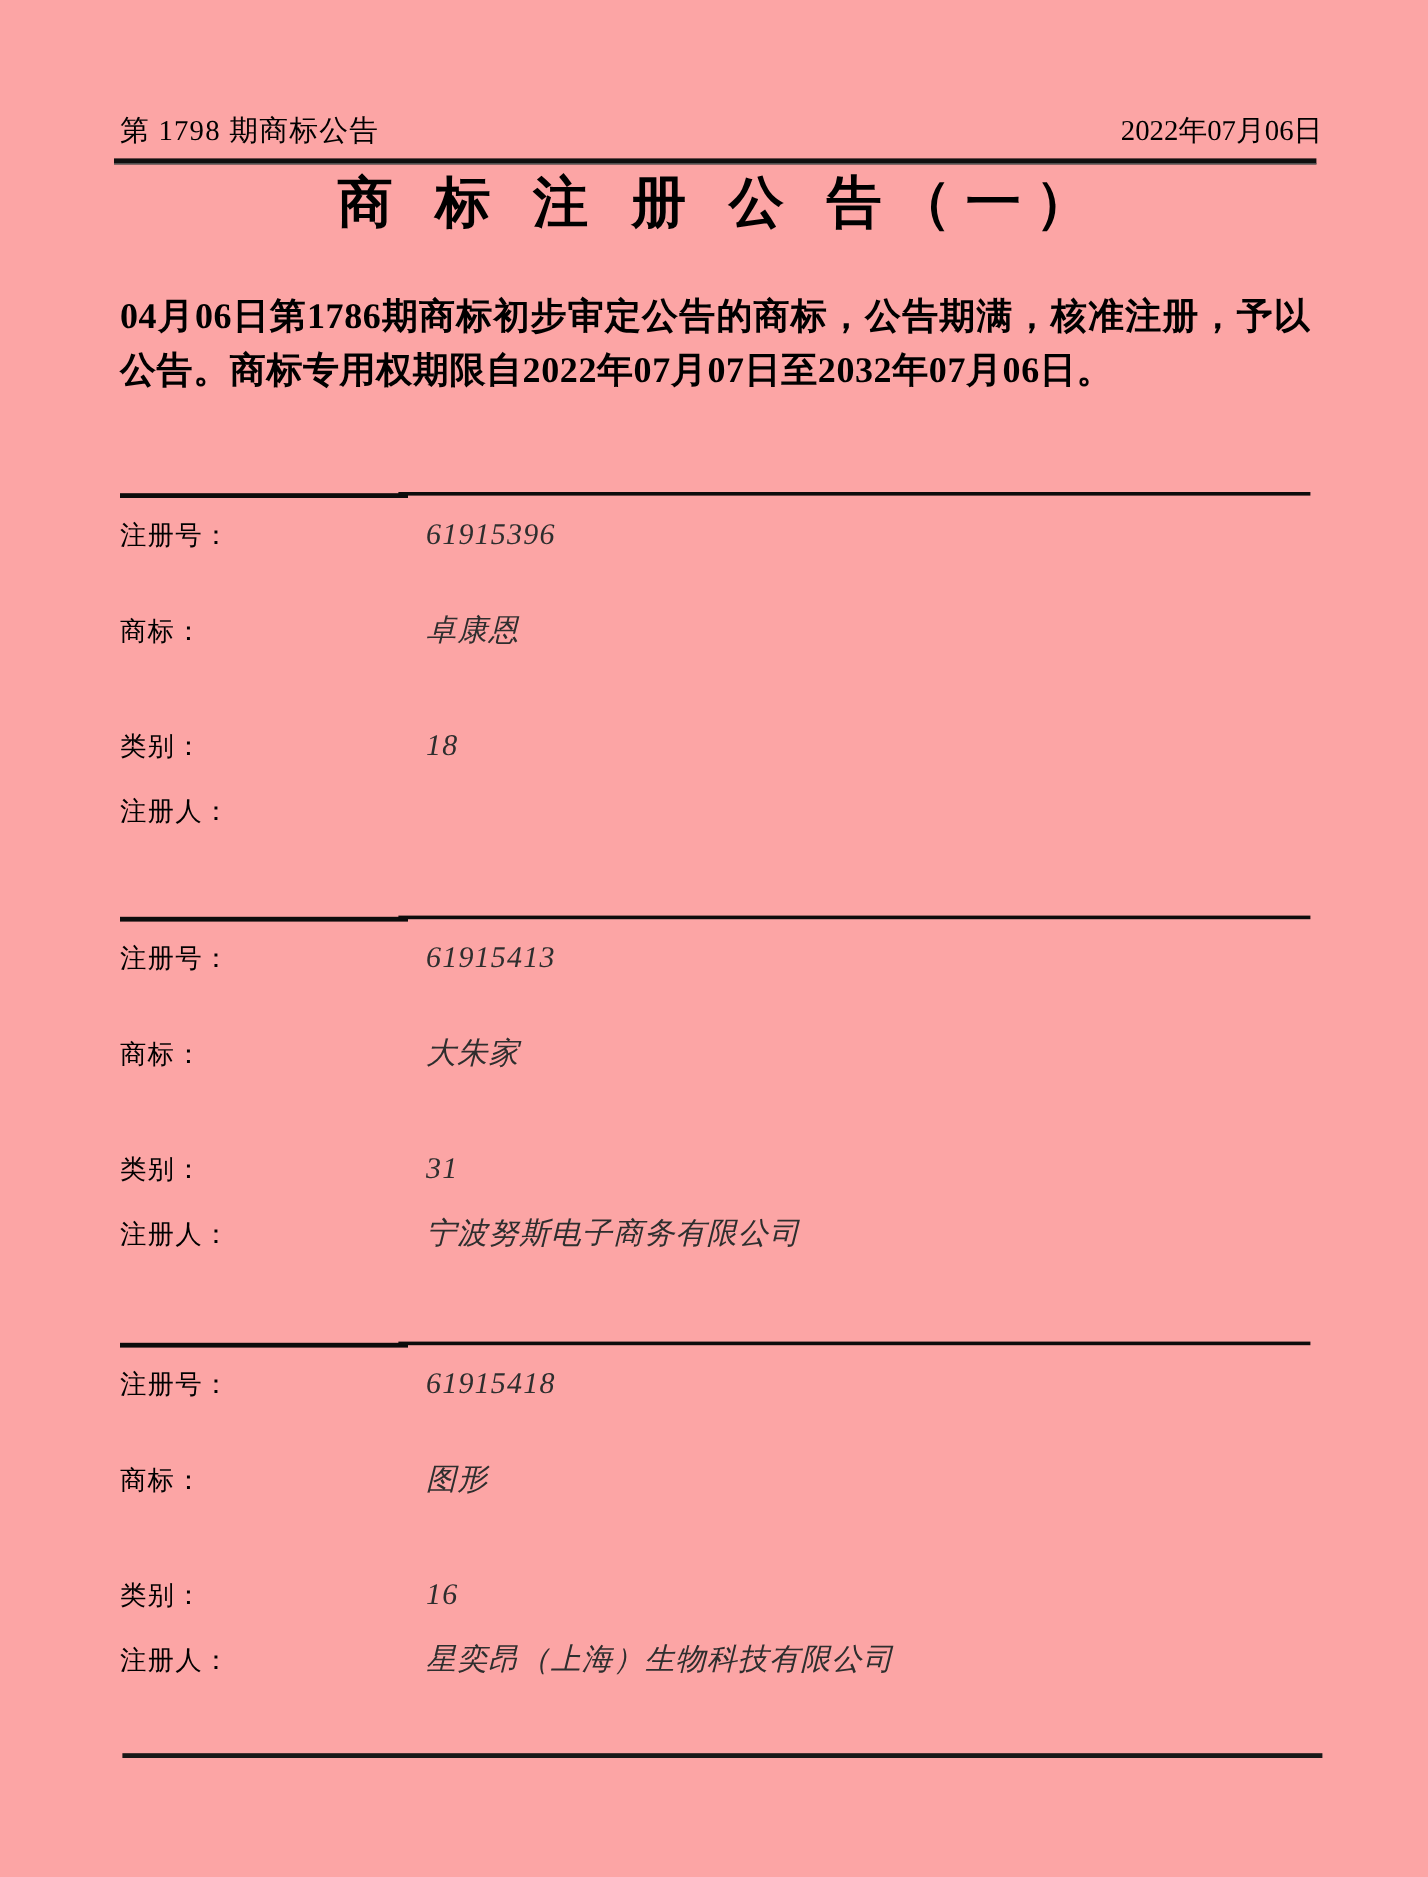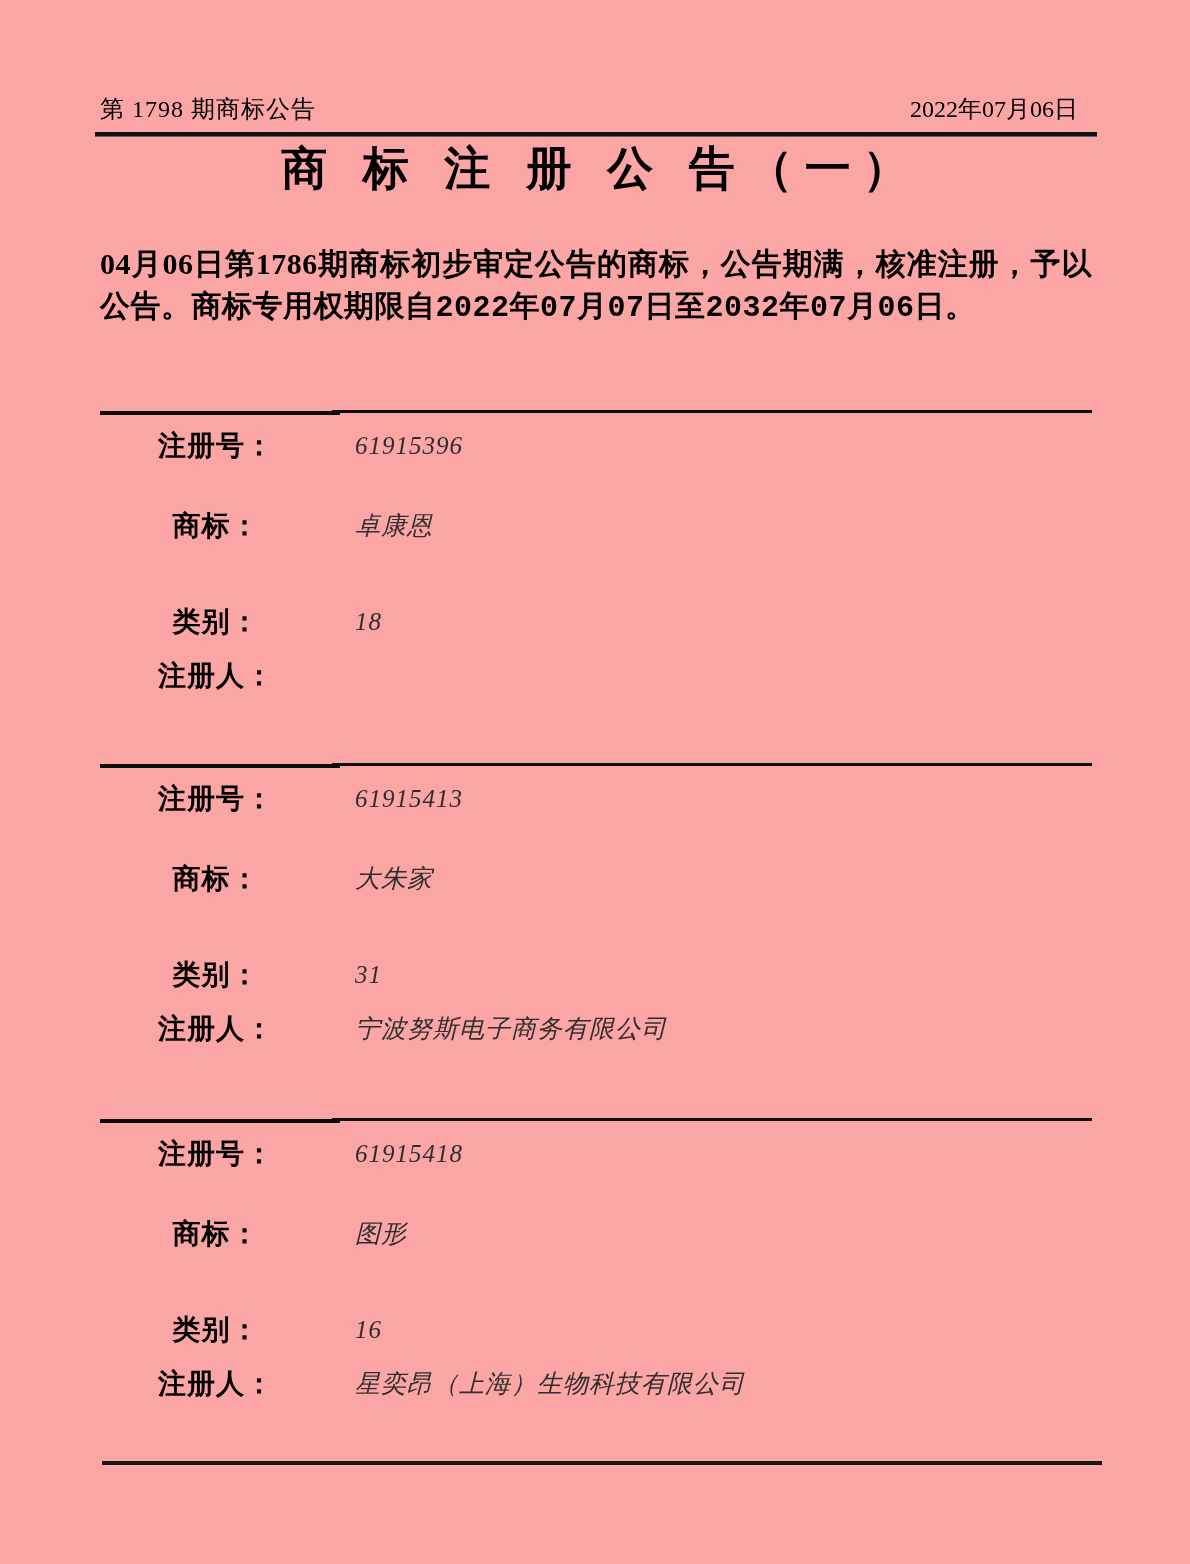"2022年07月06日" .header-date { right: 112px -> 88px }
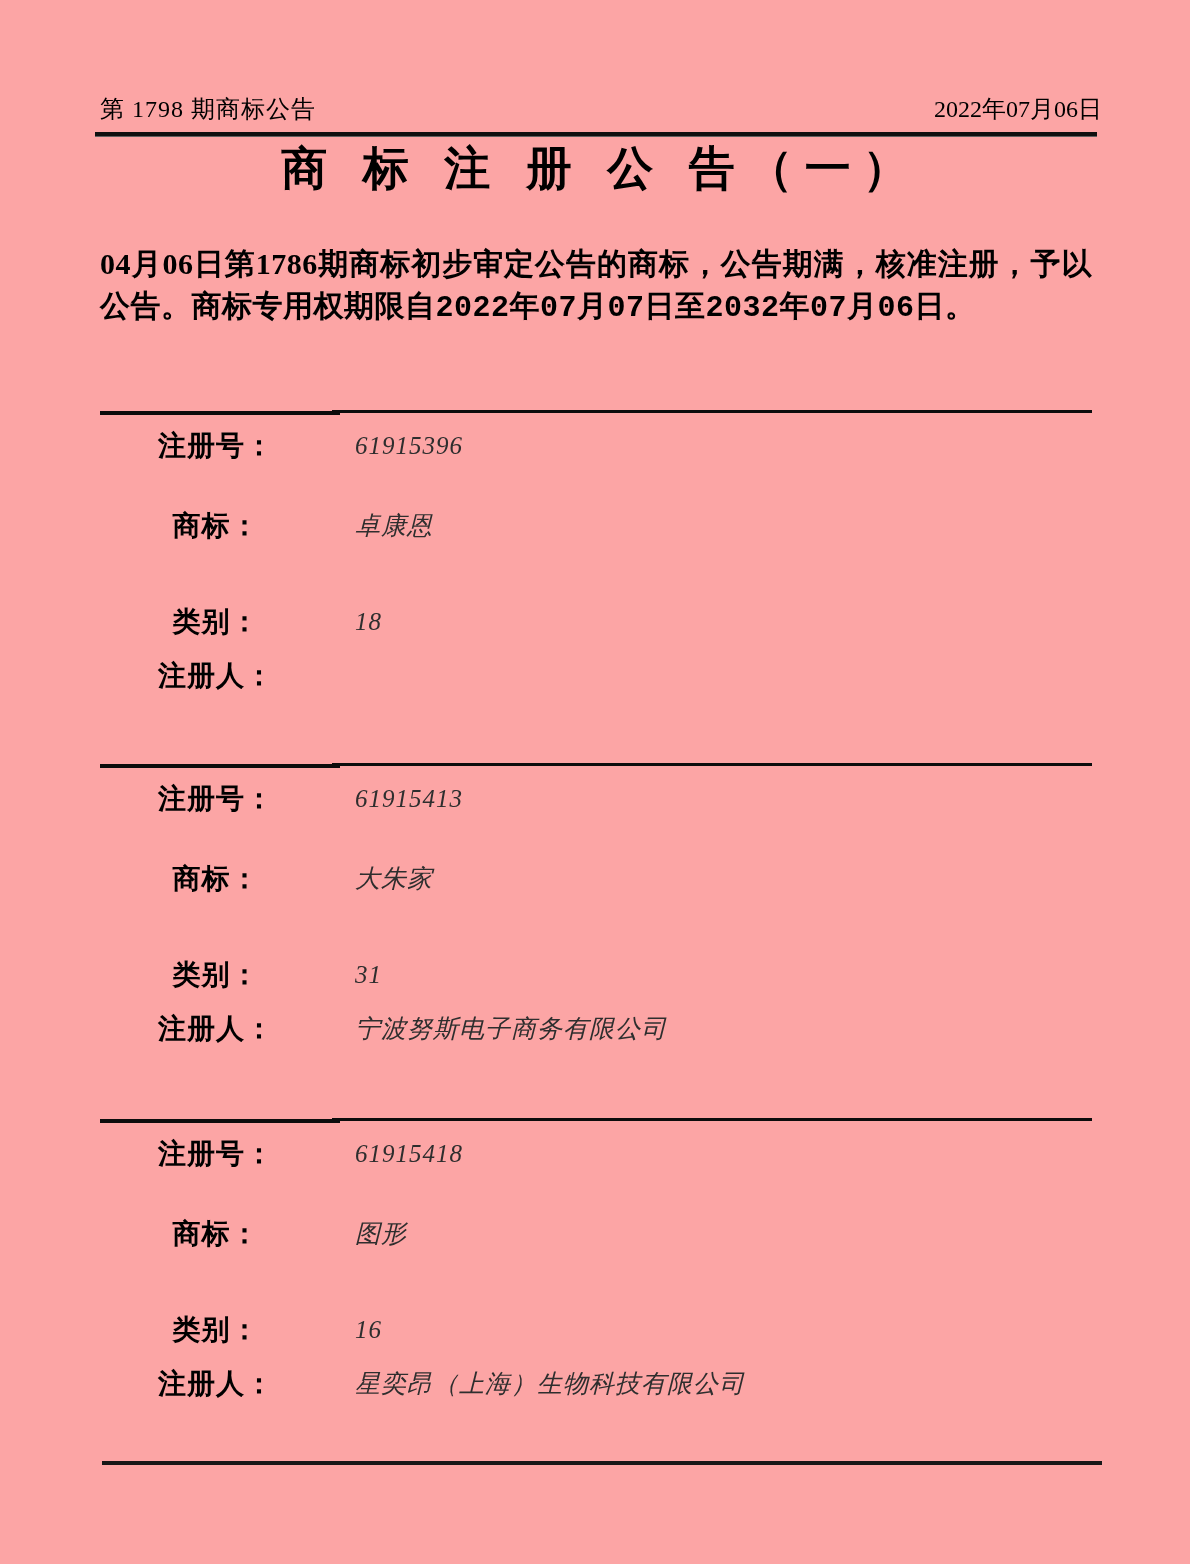"公告。商标专用权期限自2022年07月07日至2032年07月06日。" .intro-line.last { font-family: Liberation Mono, monospace -> none }
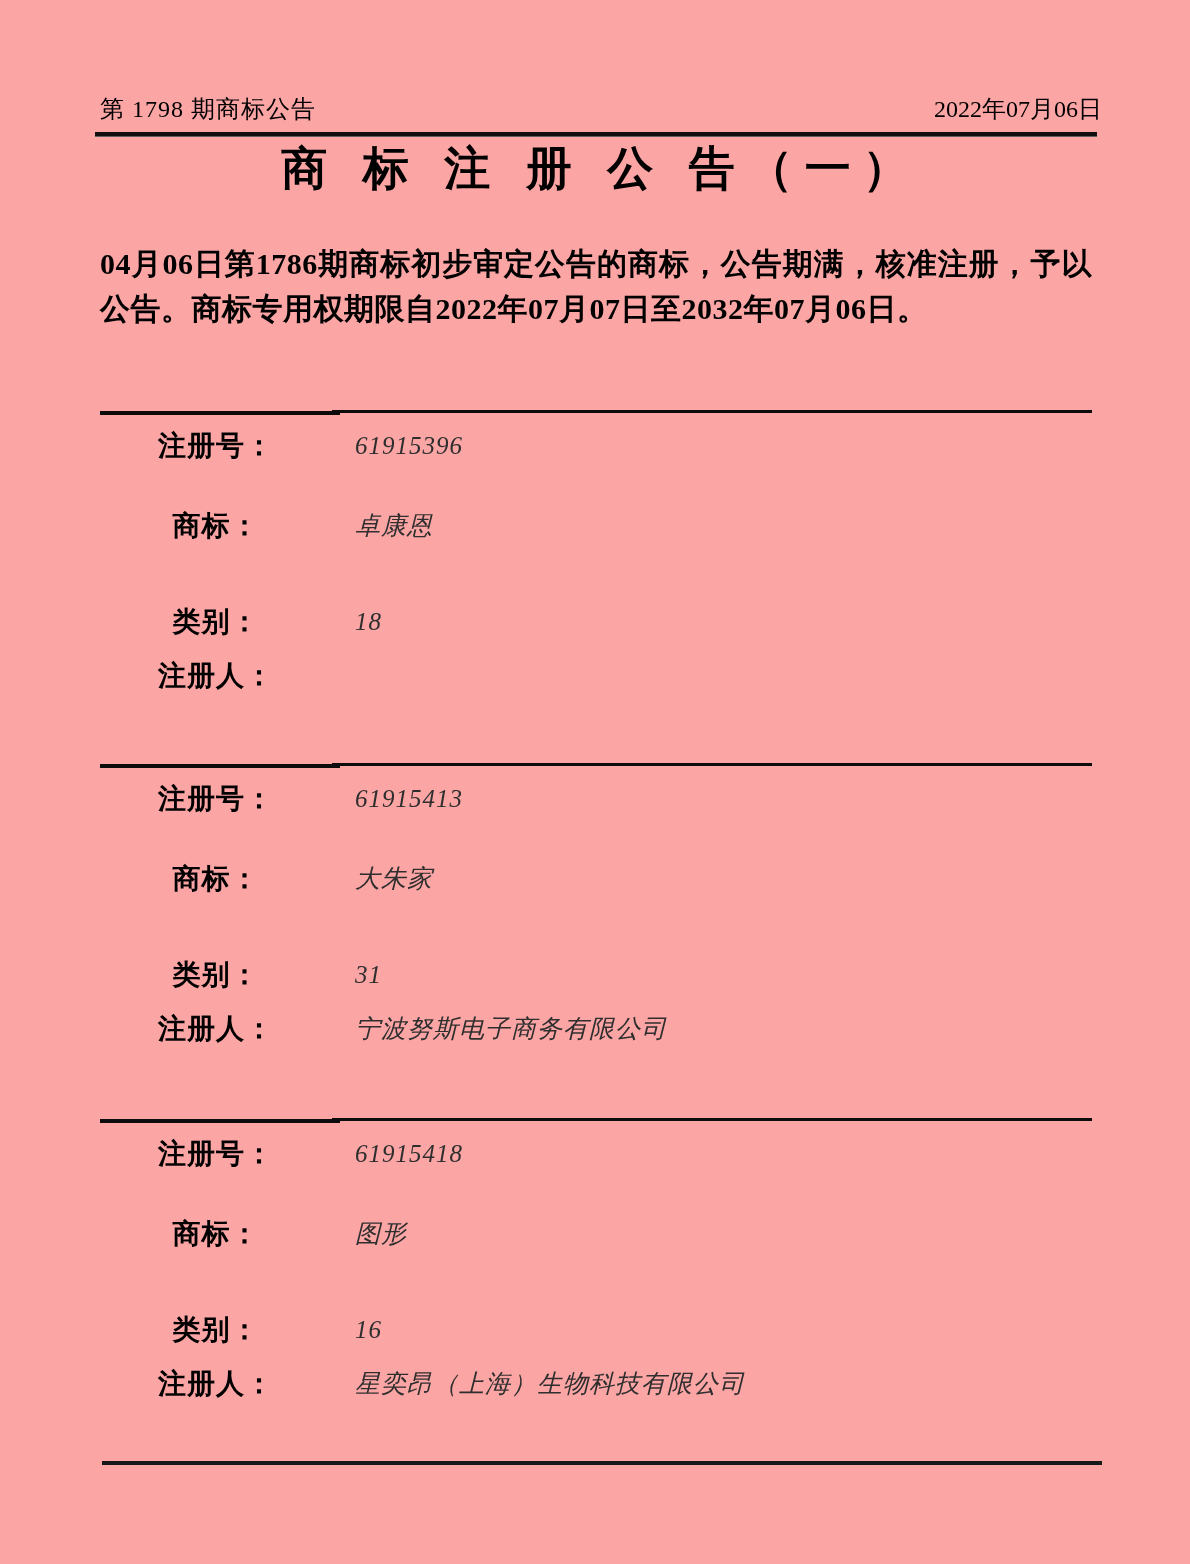"注册号：" .lbl { font-size: 28px -> 22px; font-weight: bold -> normal; text-align: center -> left }
